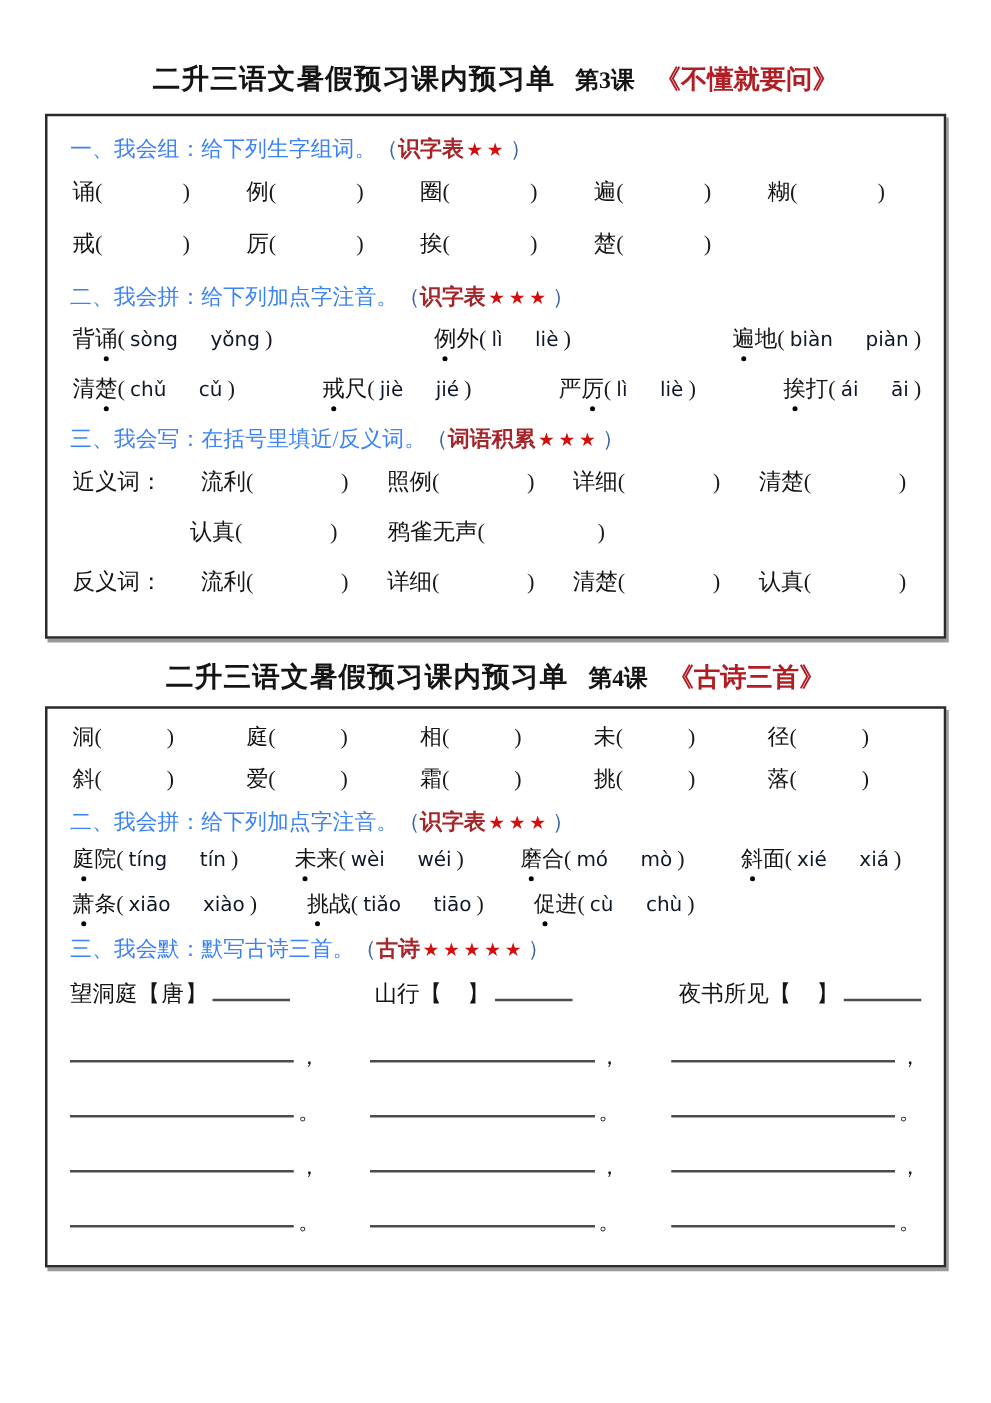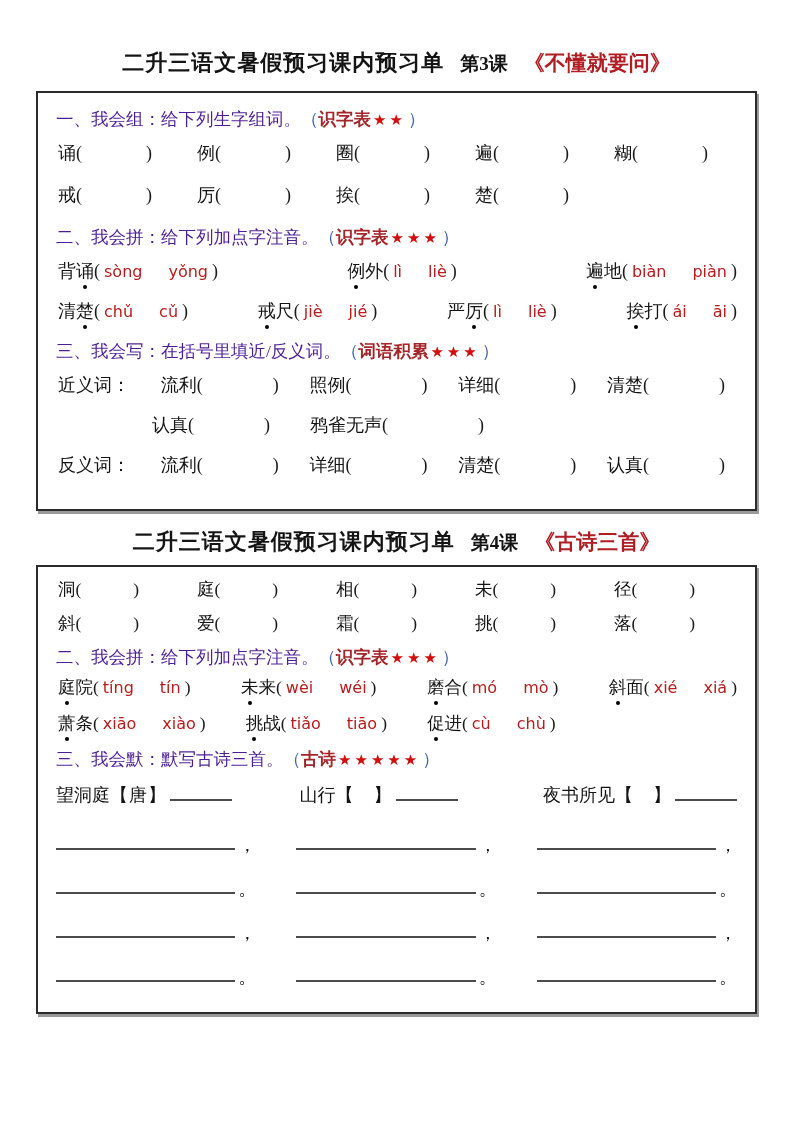"一、我会组：给下列生字组词。" .hd-blue { color: #4c1d95 -> #3b82f6 }
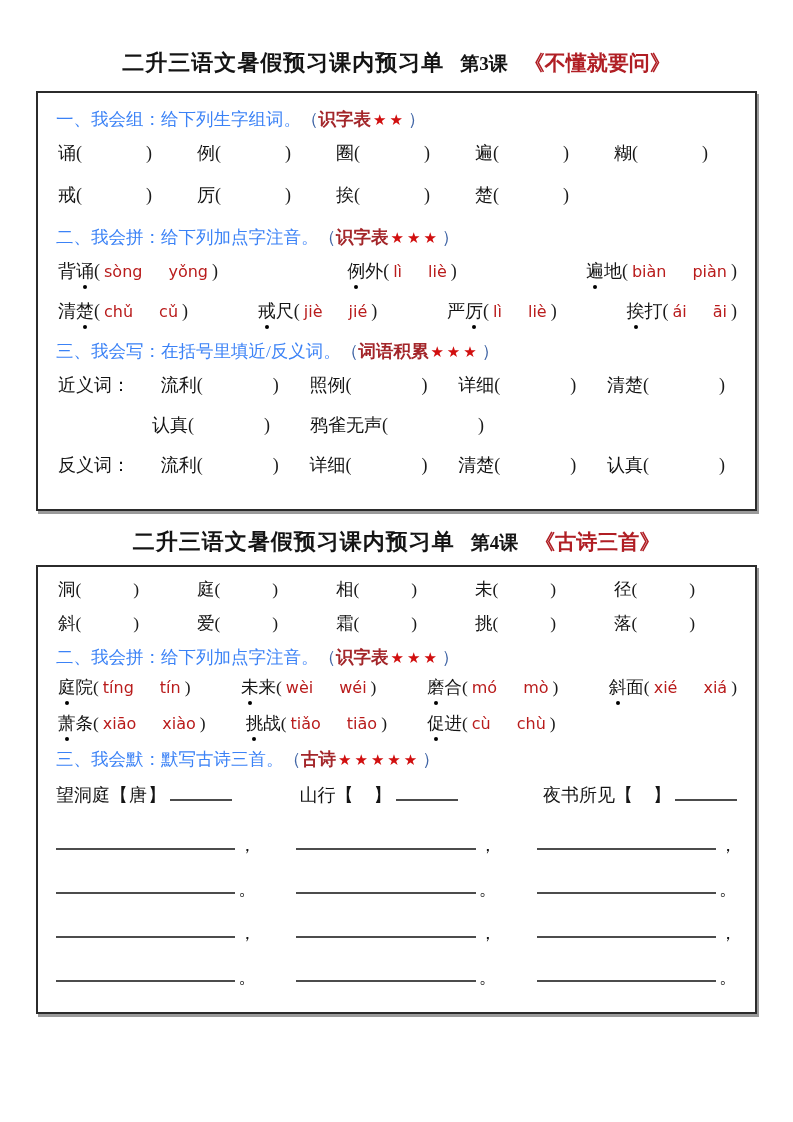"sòng" .py { color: #b91c1c -> #0f172a }
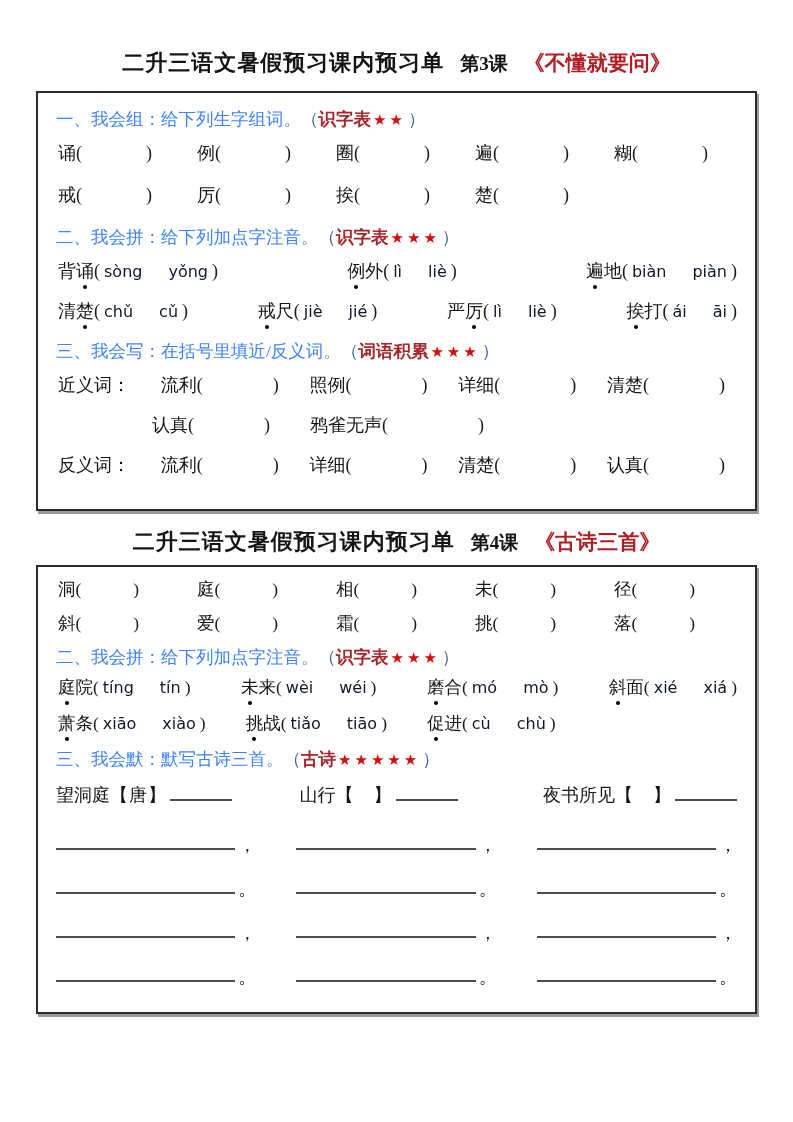"庭院( tíng tín )" .box2 .pyrow { margin: 6px 0 12px 2px -> 6px 16px 12px 2px }
